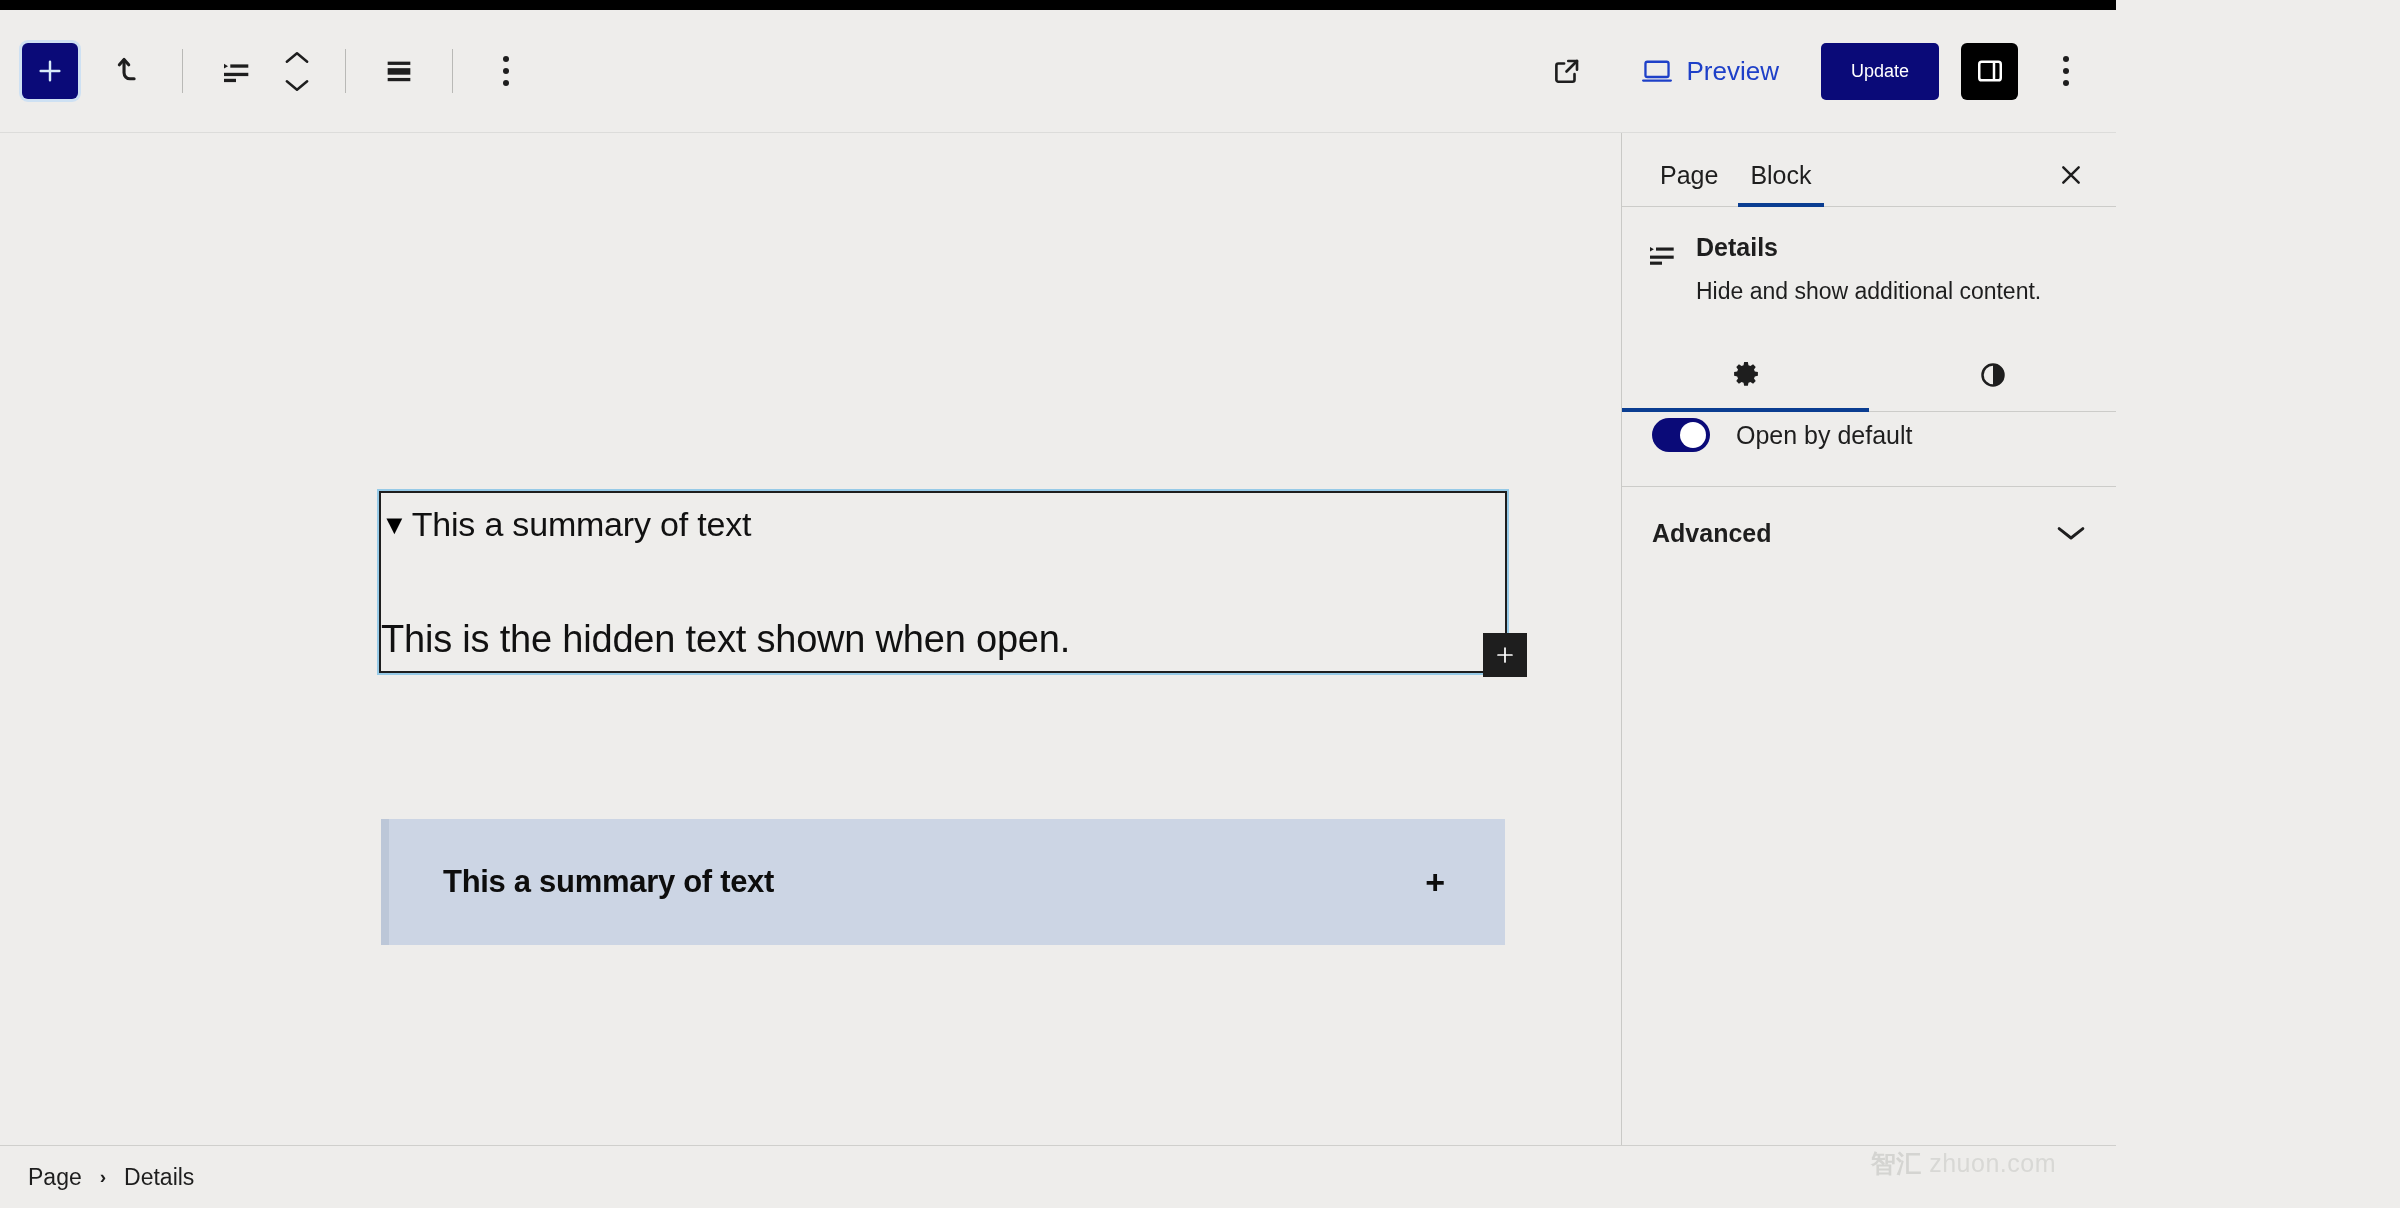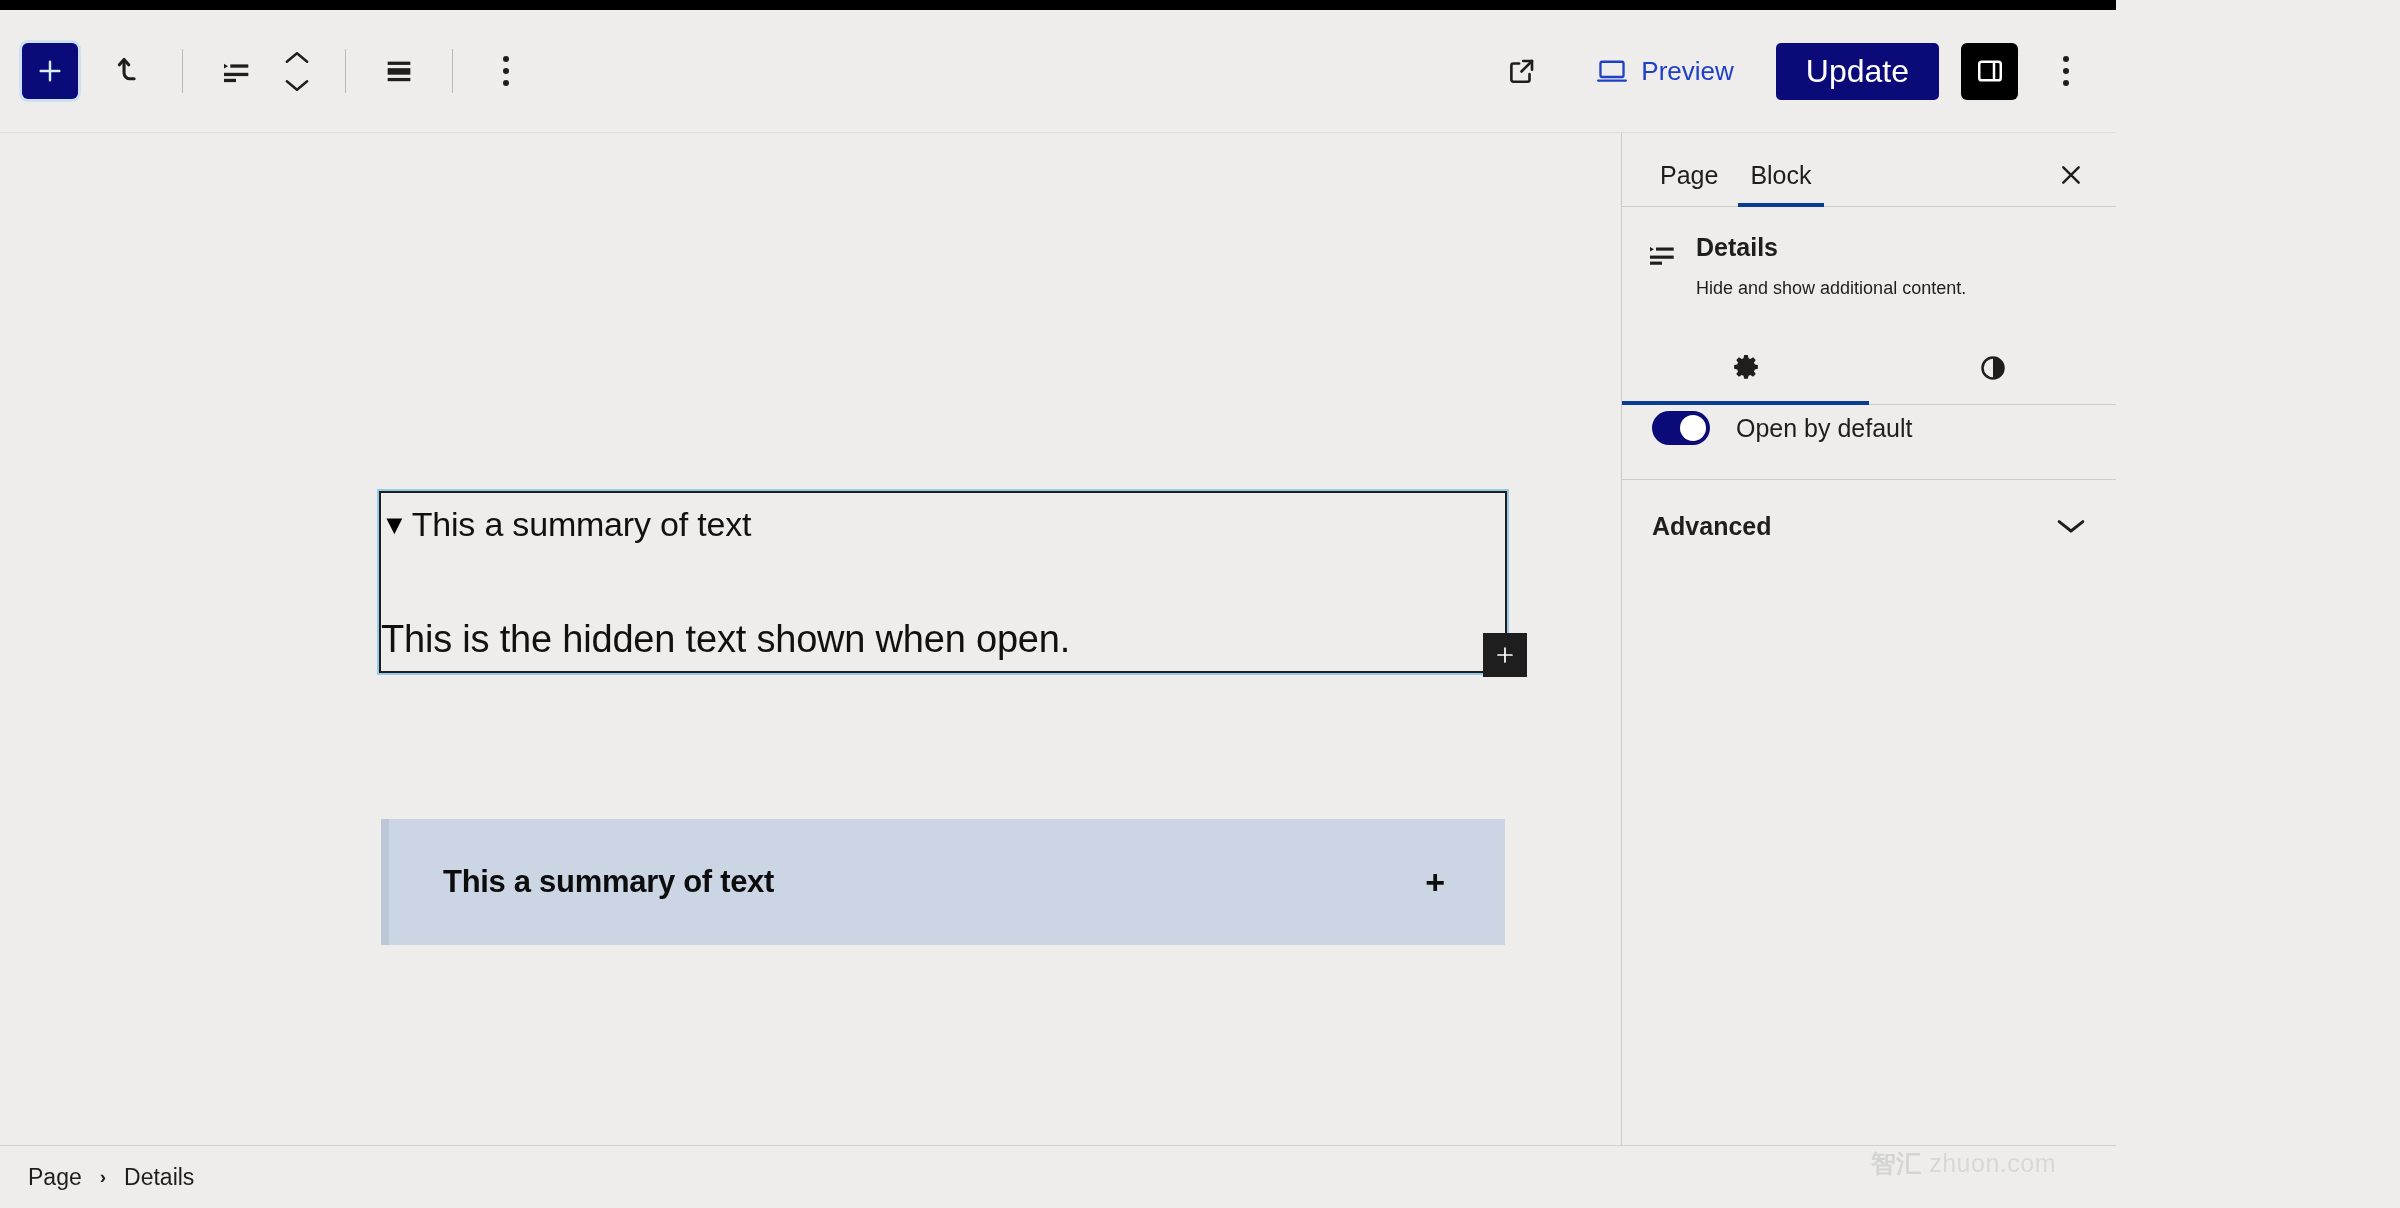"Update" .tb-update { font-size: 32px -> 18px }
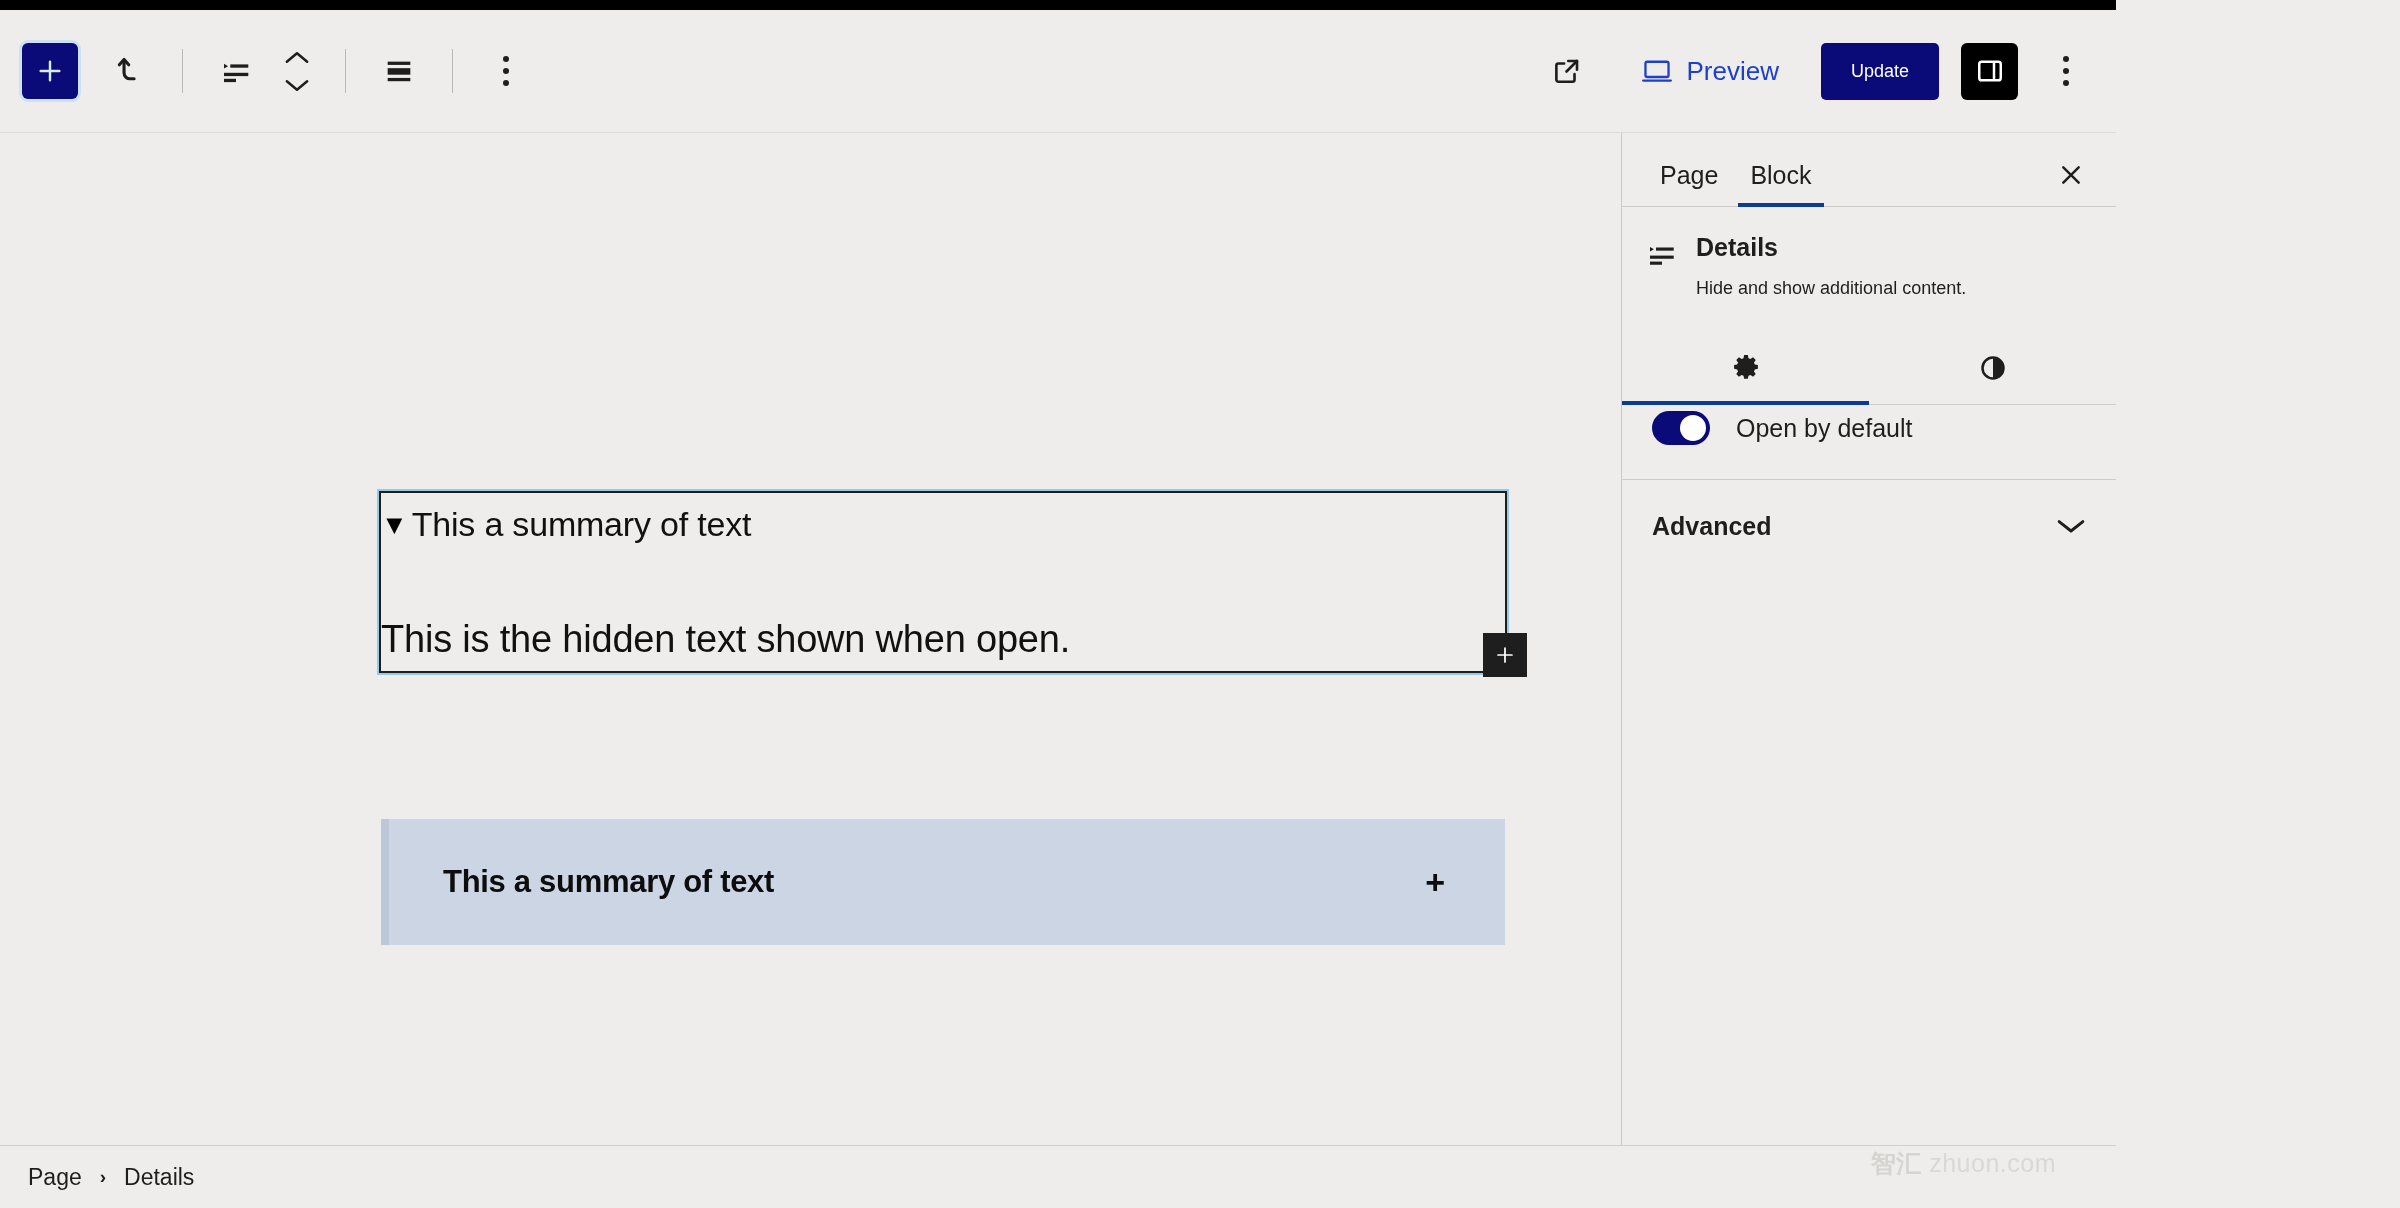"Hide and show additional content." .sb-blockdesc { font-size: 18px -> 23px }
